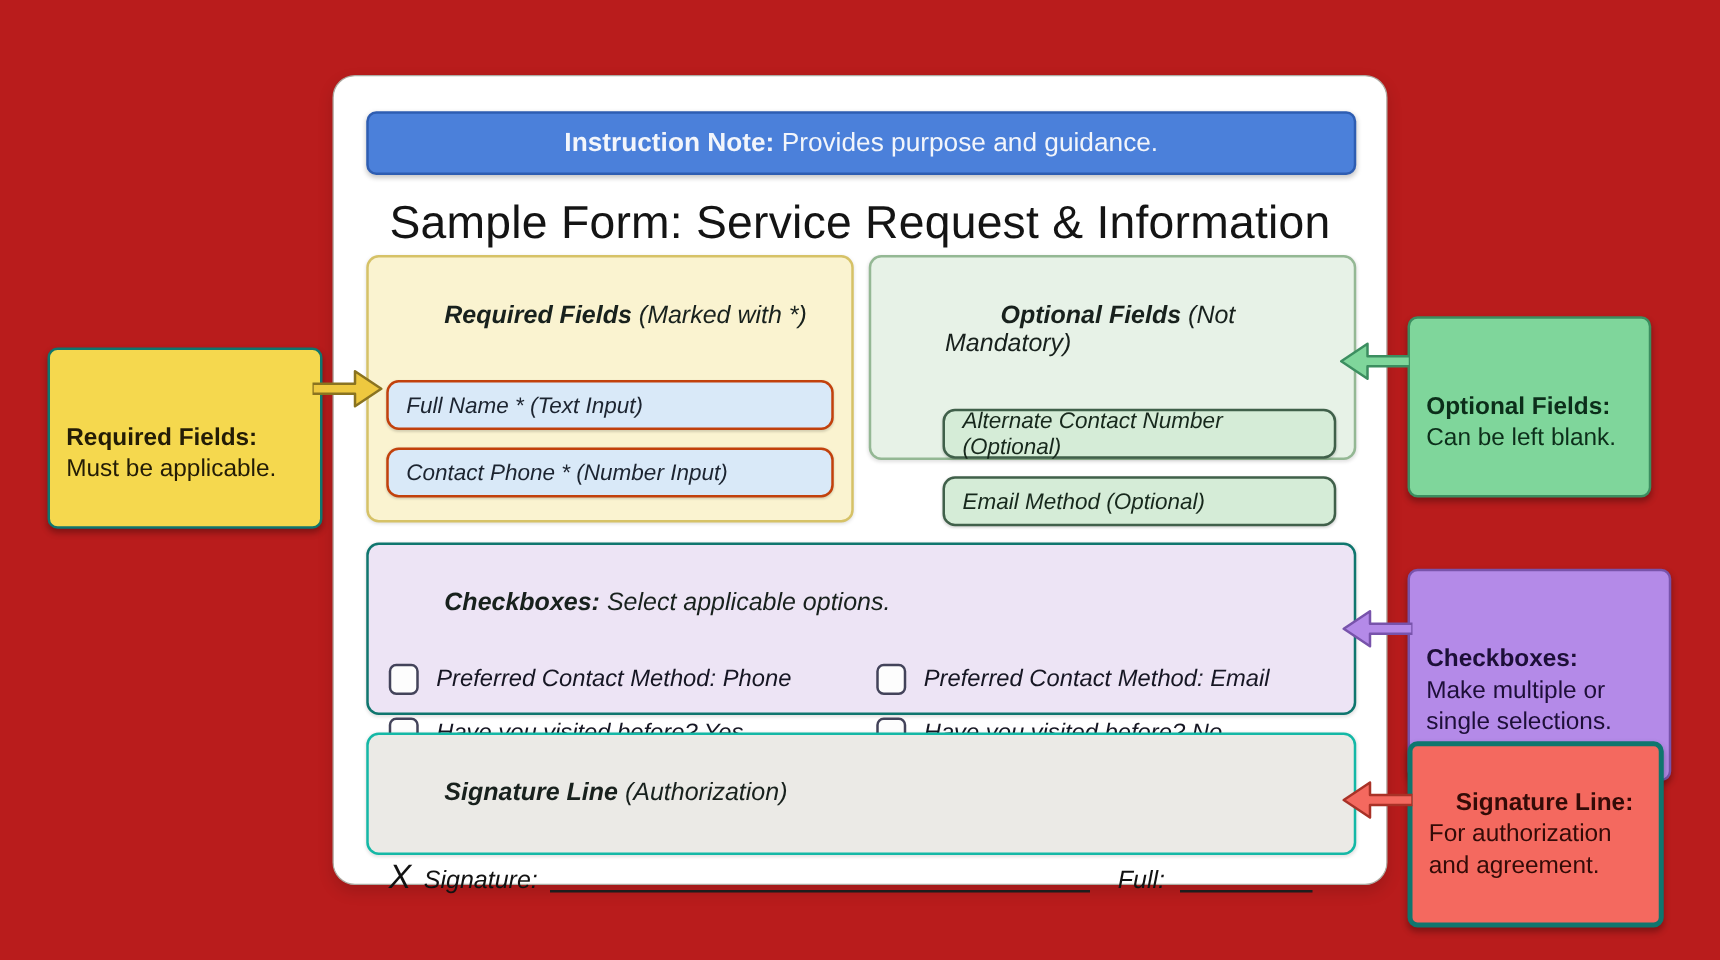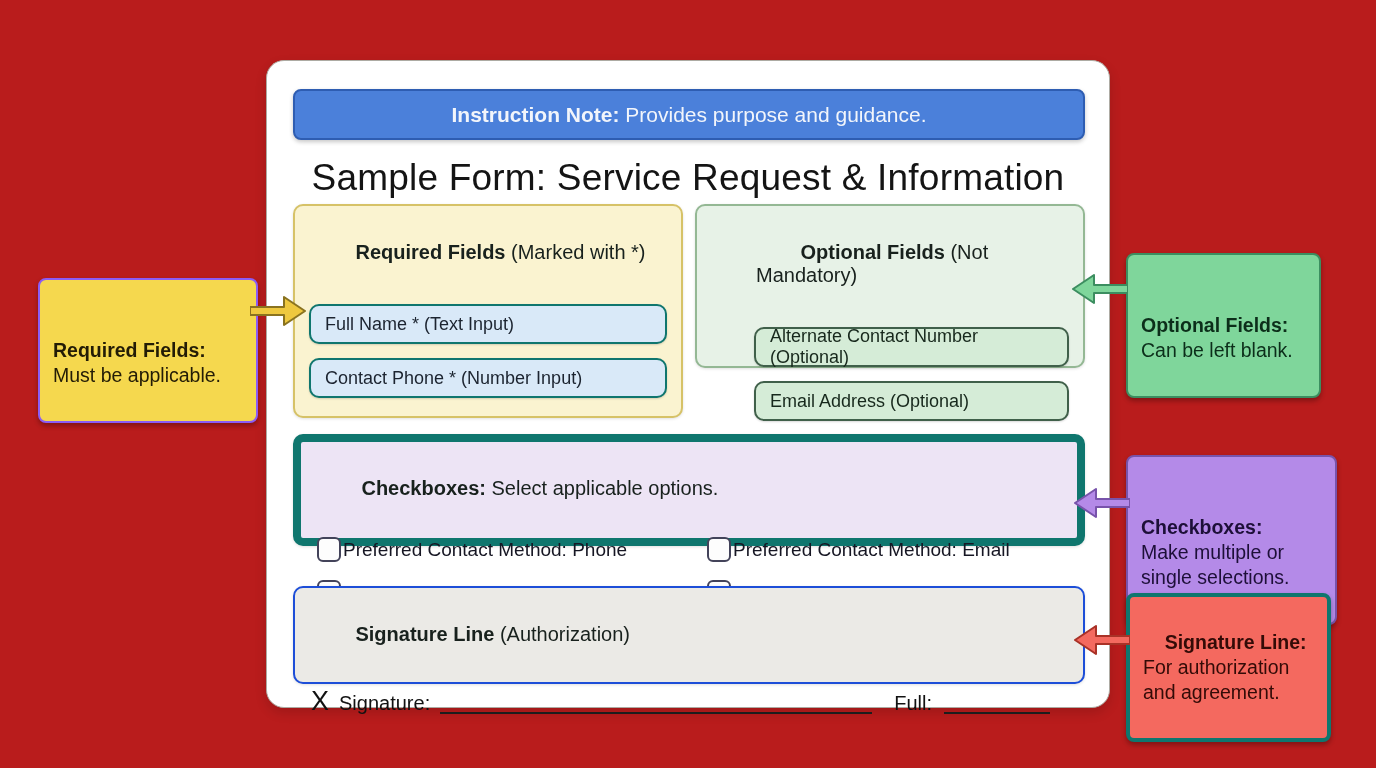"Required Fields (Marked with *)" .section-box { font-style: none -> italic }
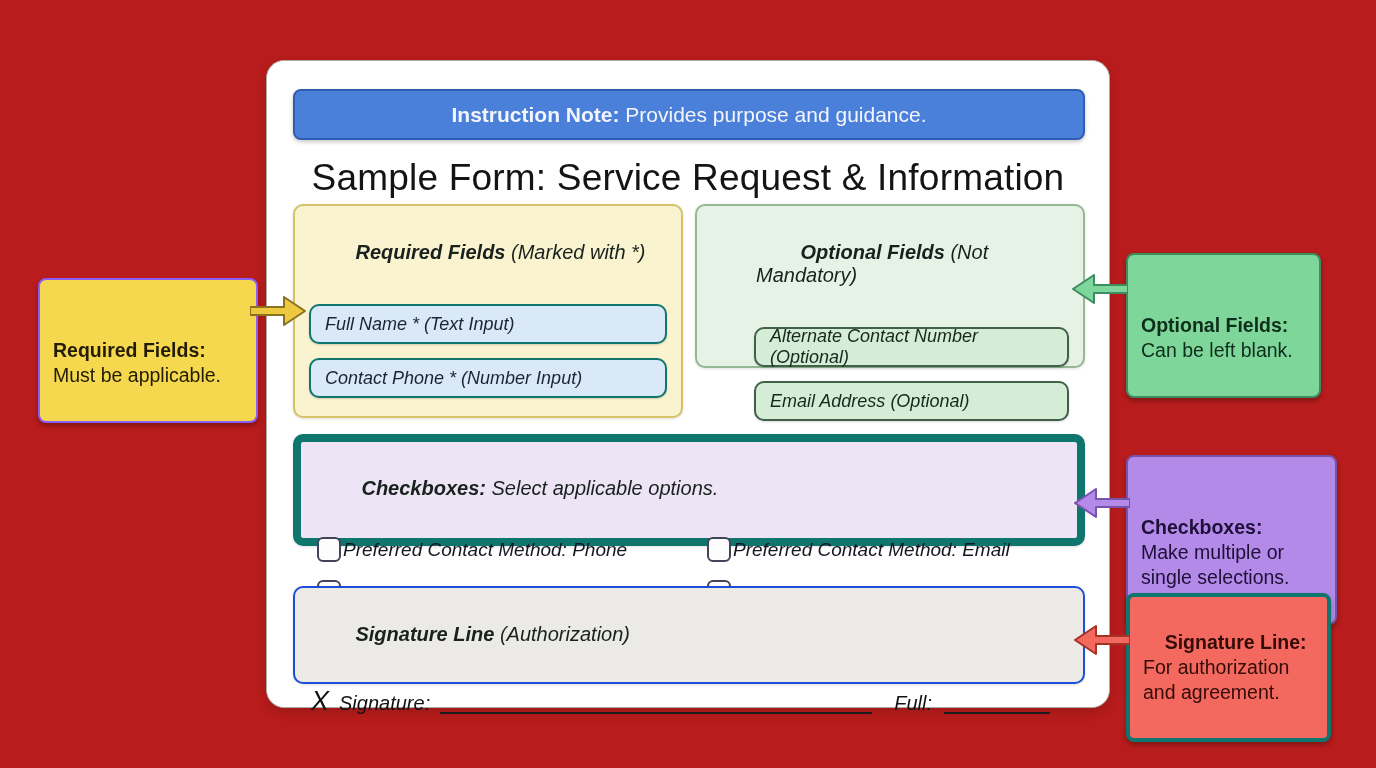"Full Name * (Text Input)" .field-blue { border: 2px solid #0f766e -> 2px solid #c2410c }
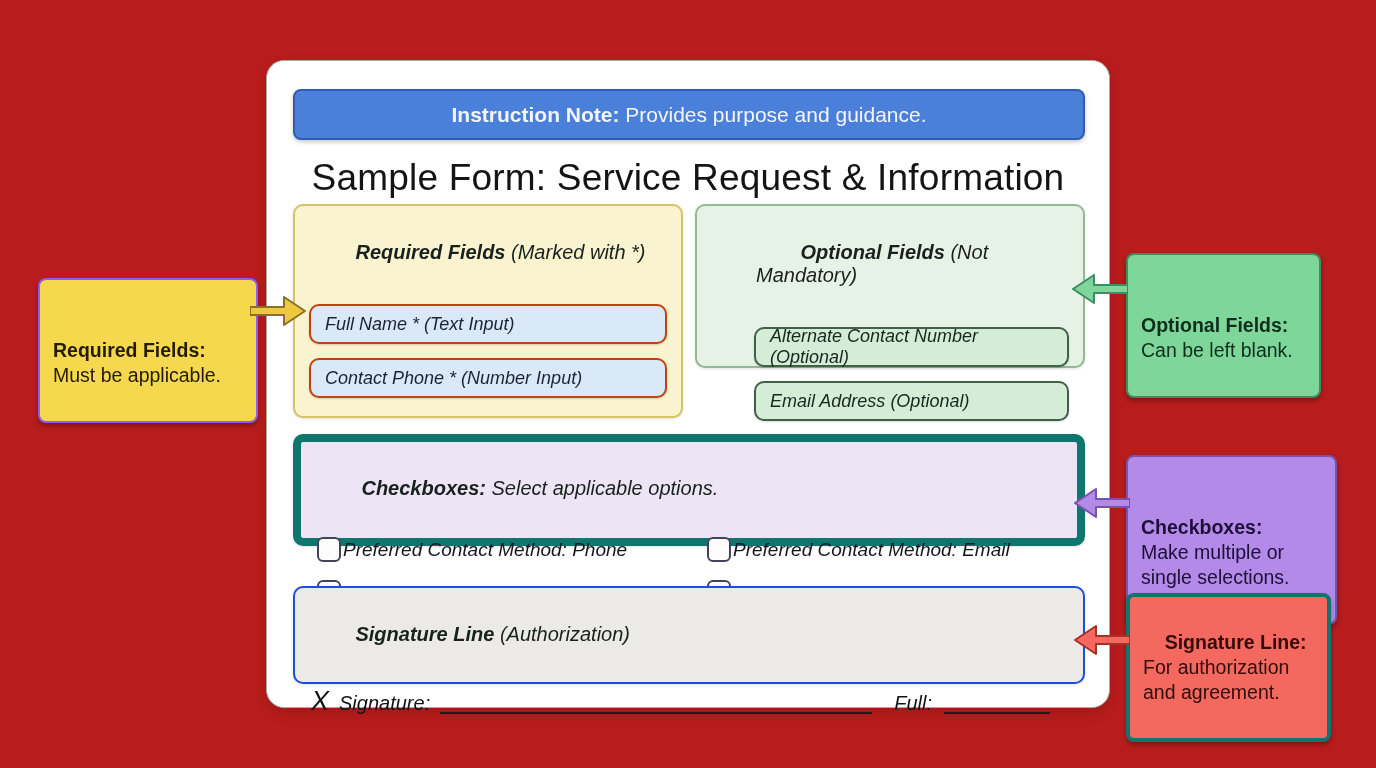"Required Fields:" .callout-required { border: 2px solid #8b5cf6 -> 2px solid #0f766e }
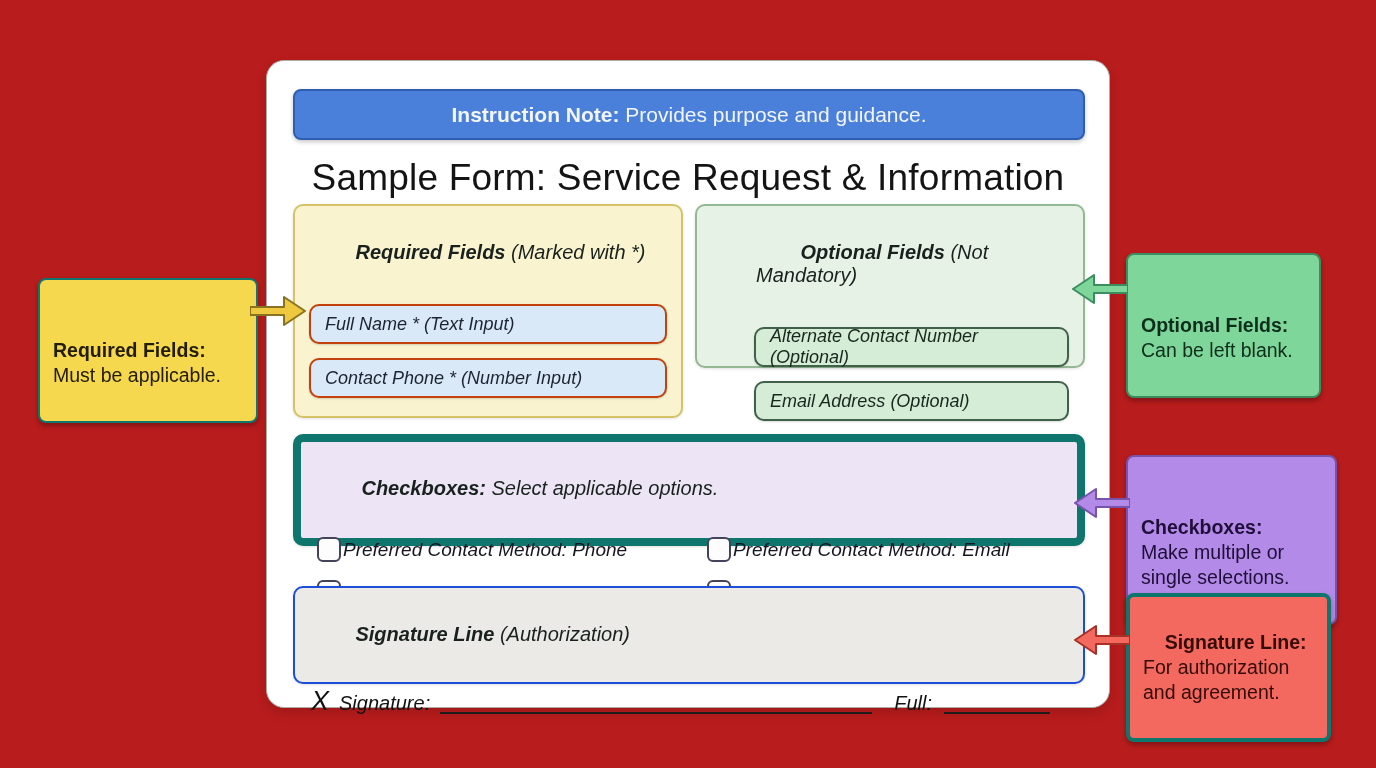"Email Address (Optional)" div.field { text: Address -> Method }
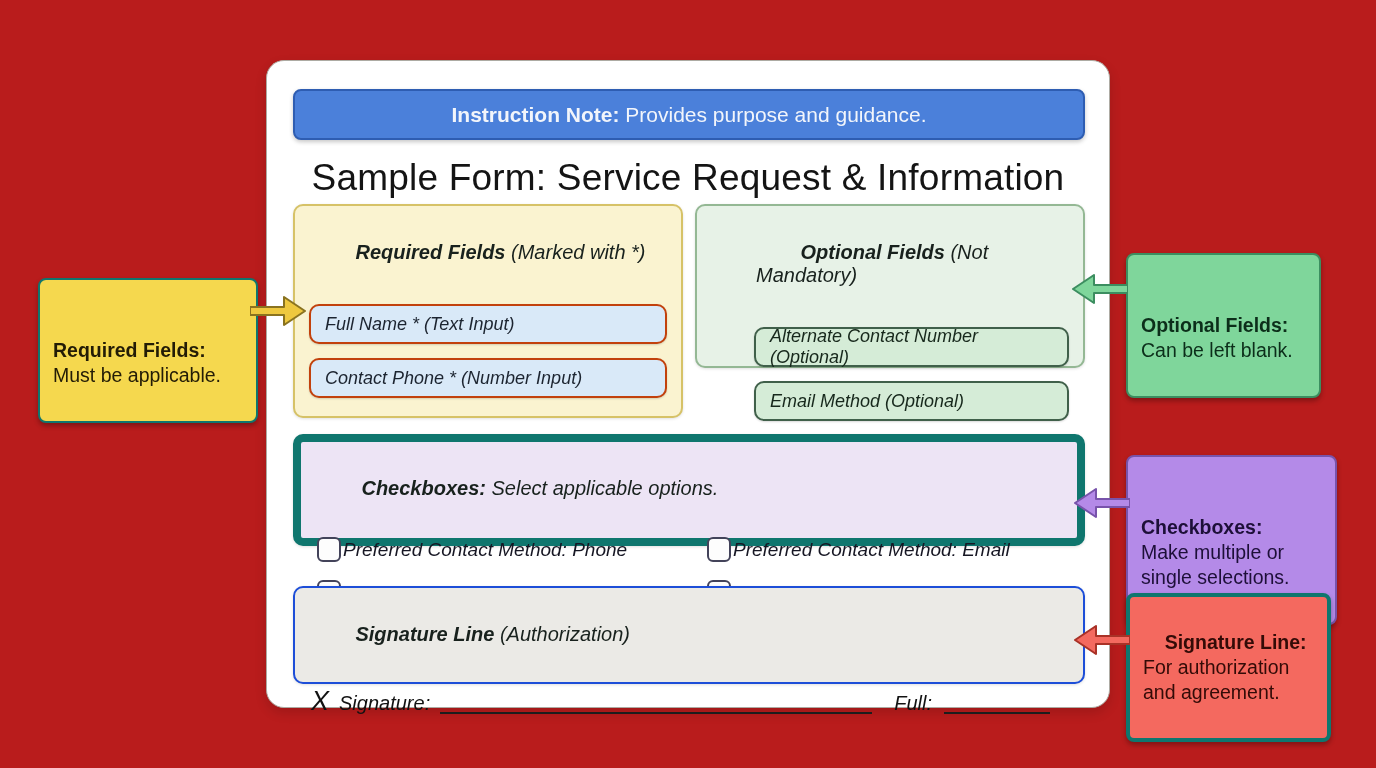"Checkboxes: Select applicable options." .checkbox-box { border: 8px solid #0f766e -> 2px solid #0f766e; height: 112px -> 138px }
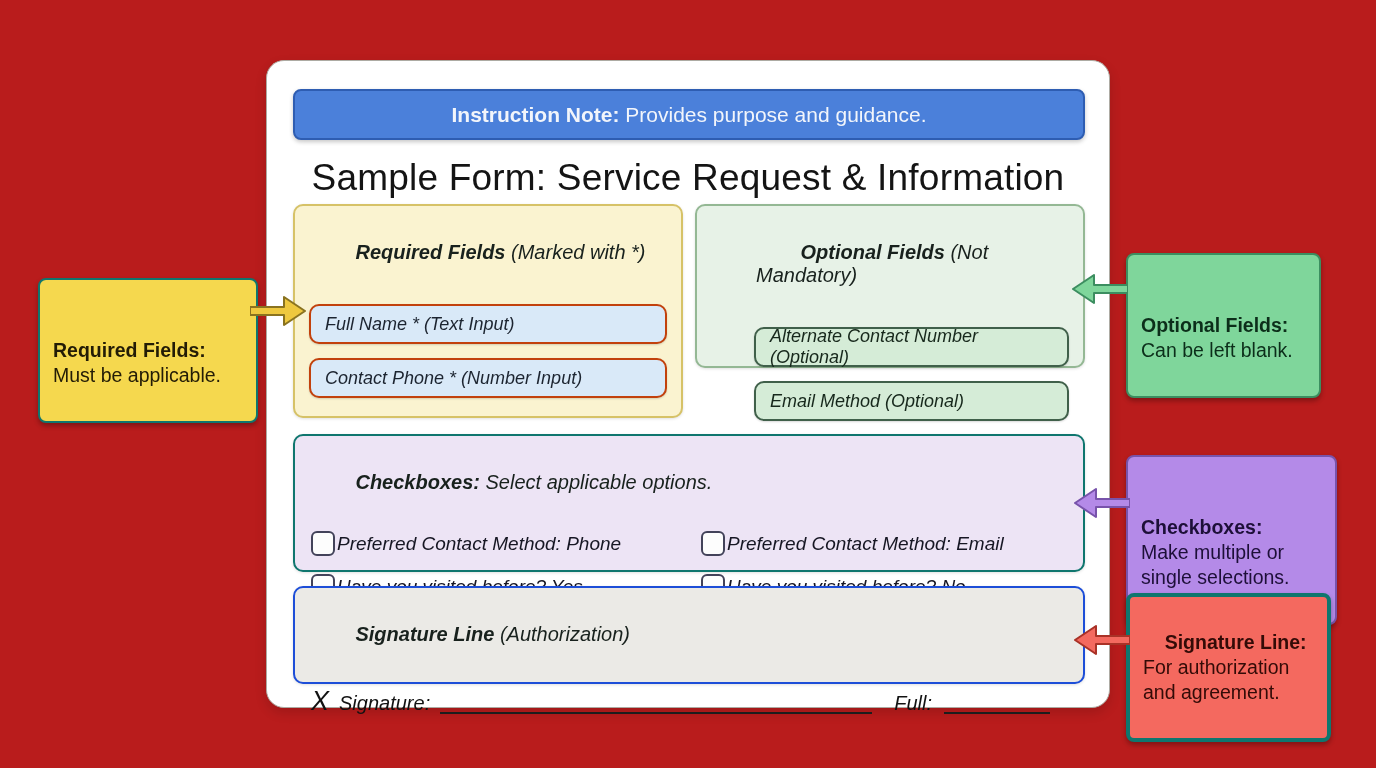"Preferred Contact Method: Phone" .cb-item { gap: 2px -> 14px }
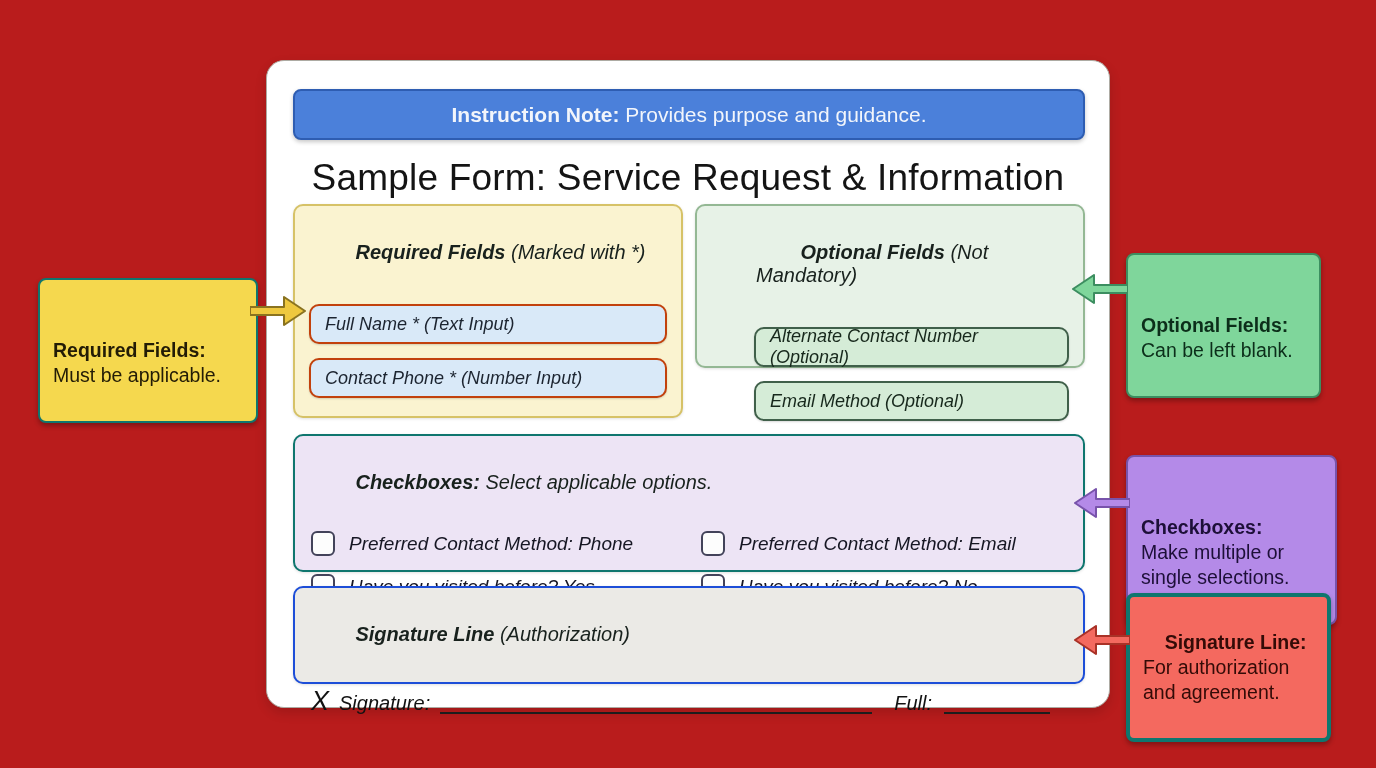"Signature Line (Authorization)" .signature-box { border: 2px solid #1d4ed8 -> 2px solid #14b8a6 }
